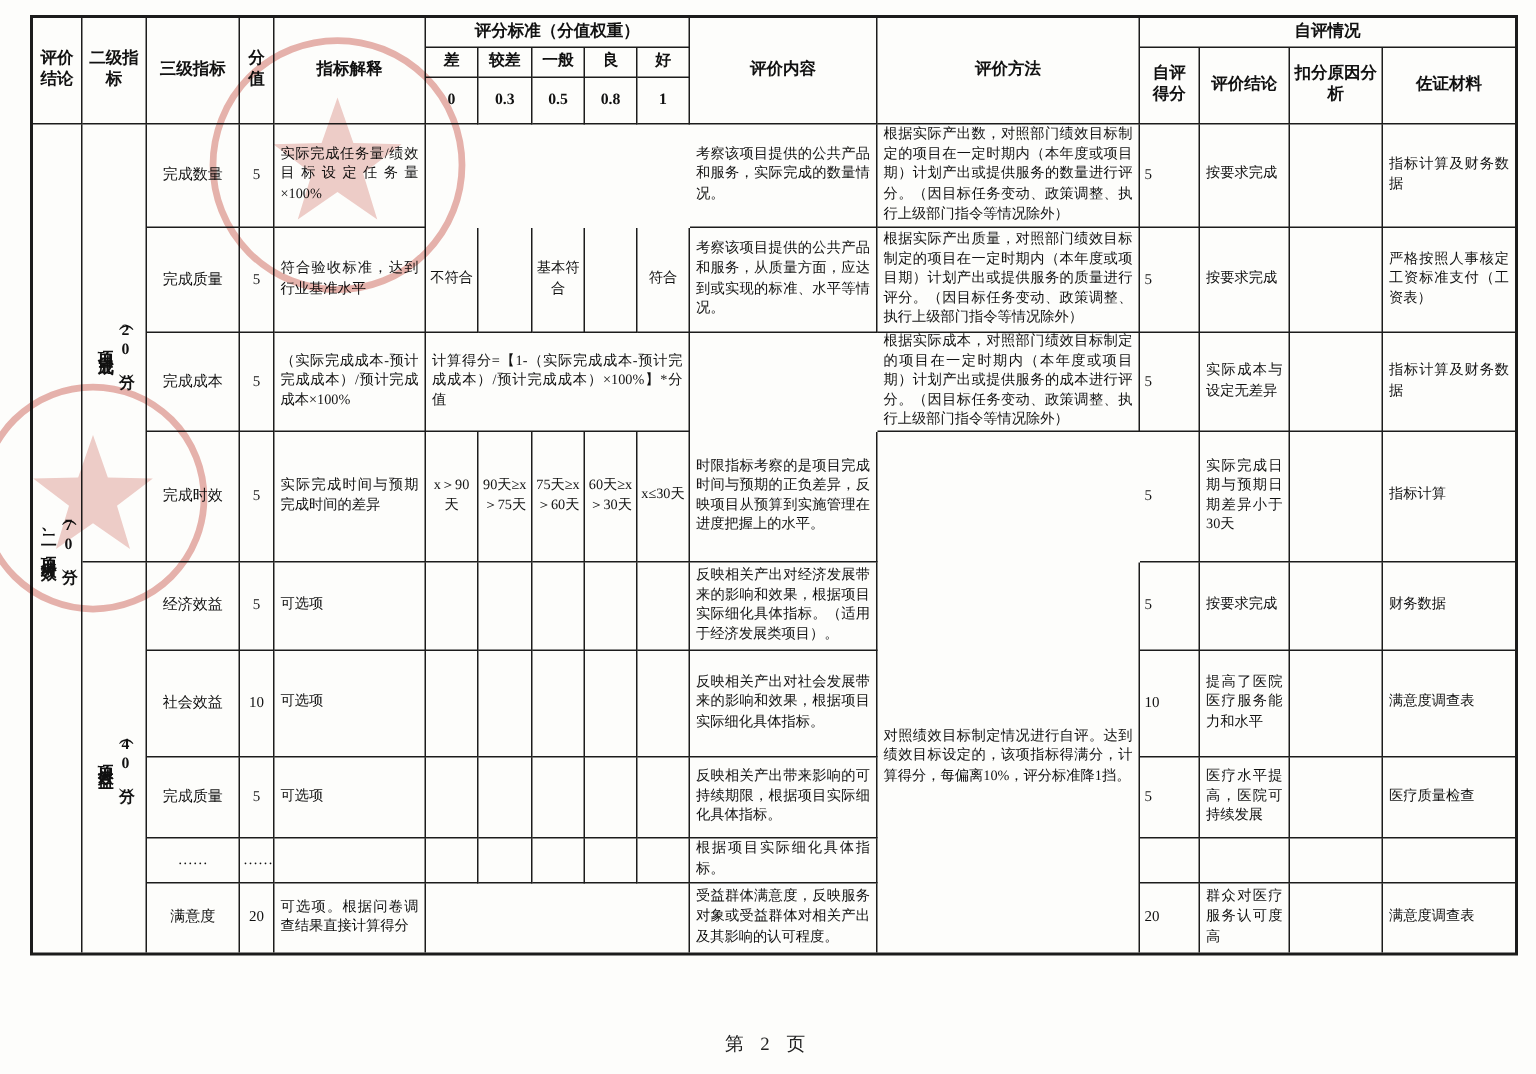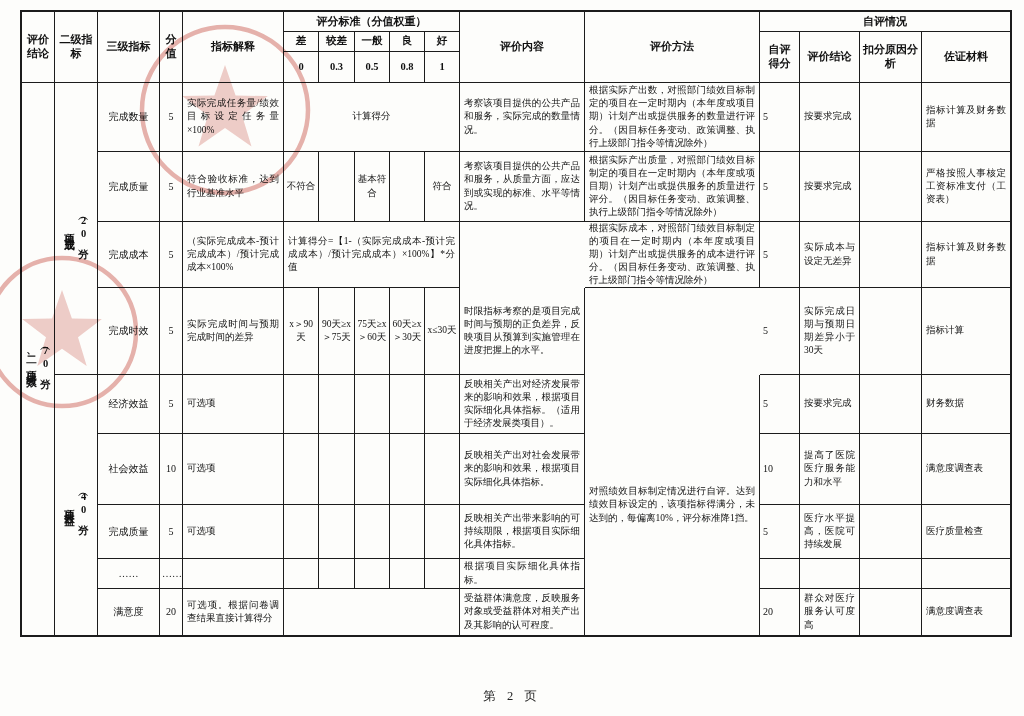"计算得分" div.c { html: <div> <span>计算得分</span> </div> -> none }
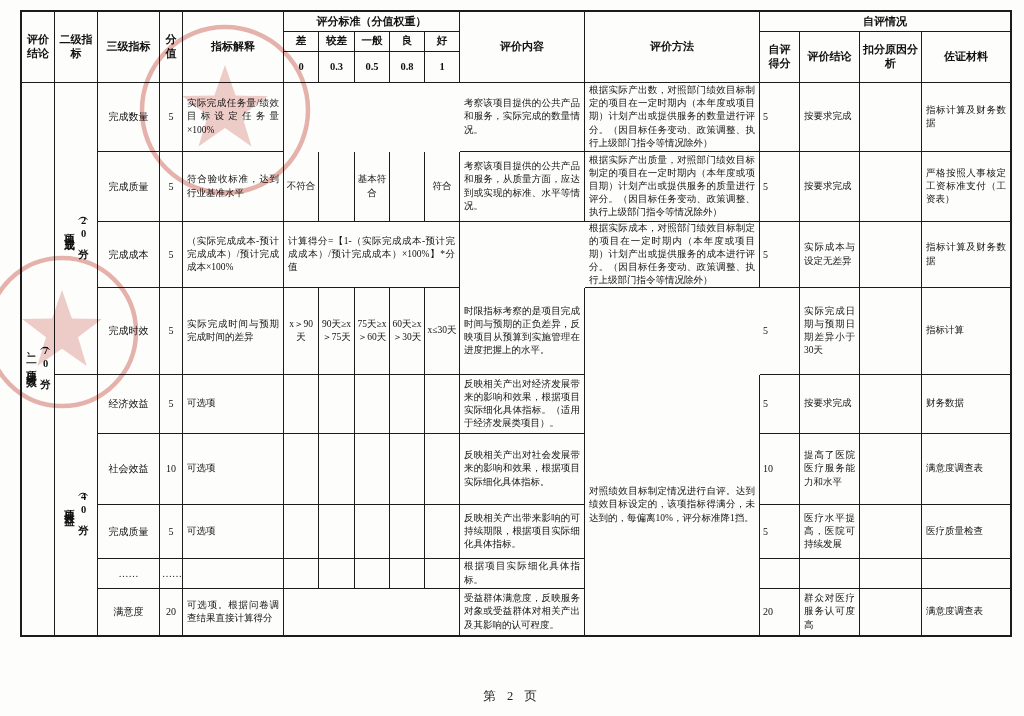"对照绩效目标制定情况进行自评。达到绩效目标设定的，该项指标得满分，未达到的，每偏" span.t { text: 未达到的 -> 计算得分 }
